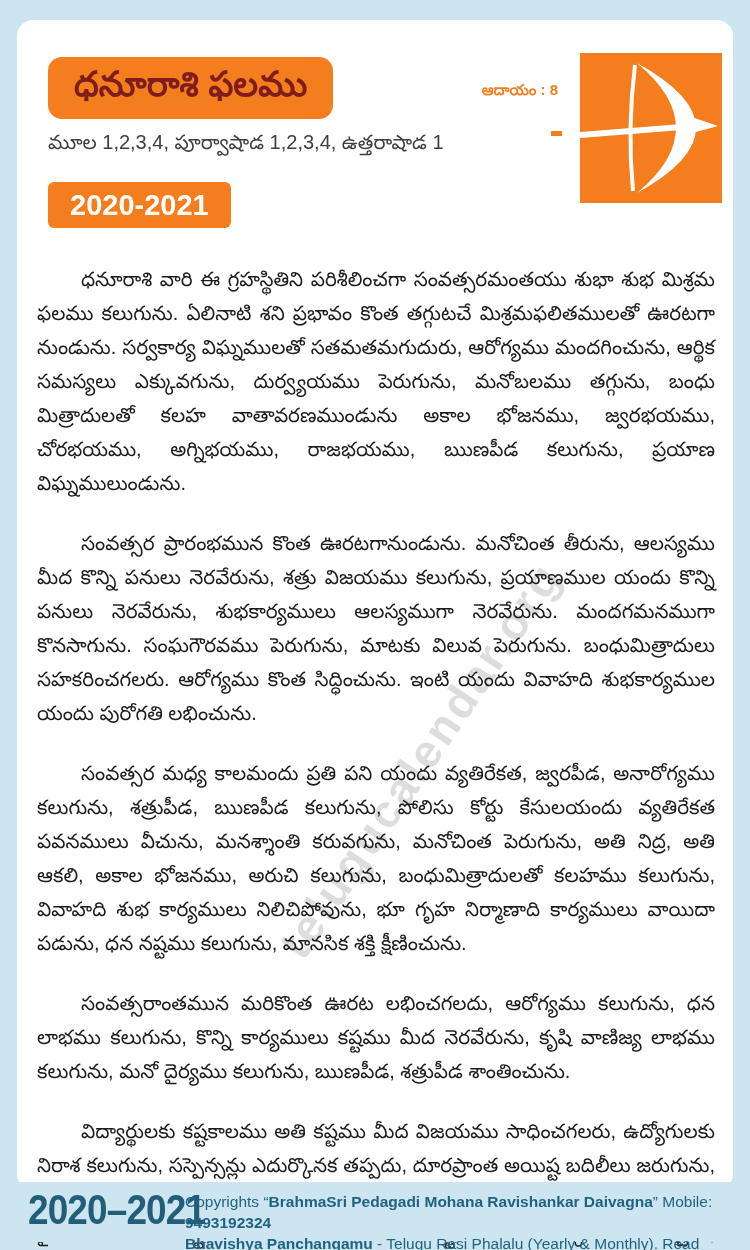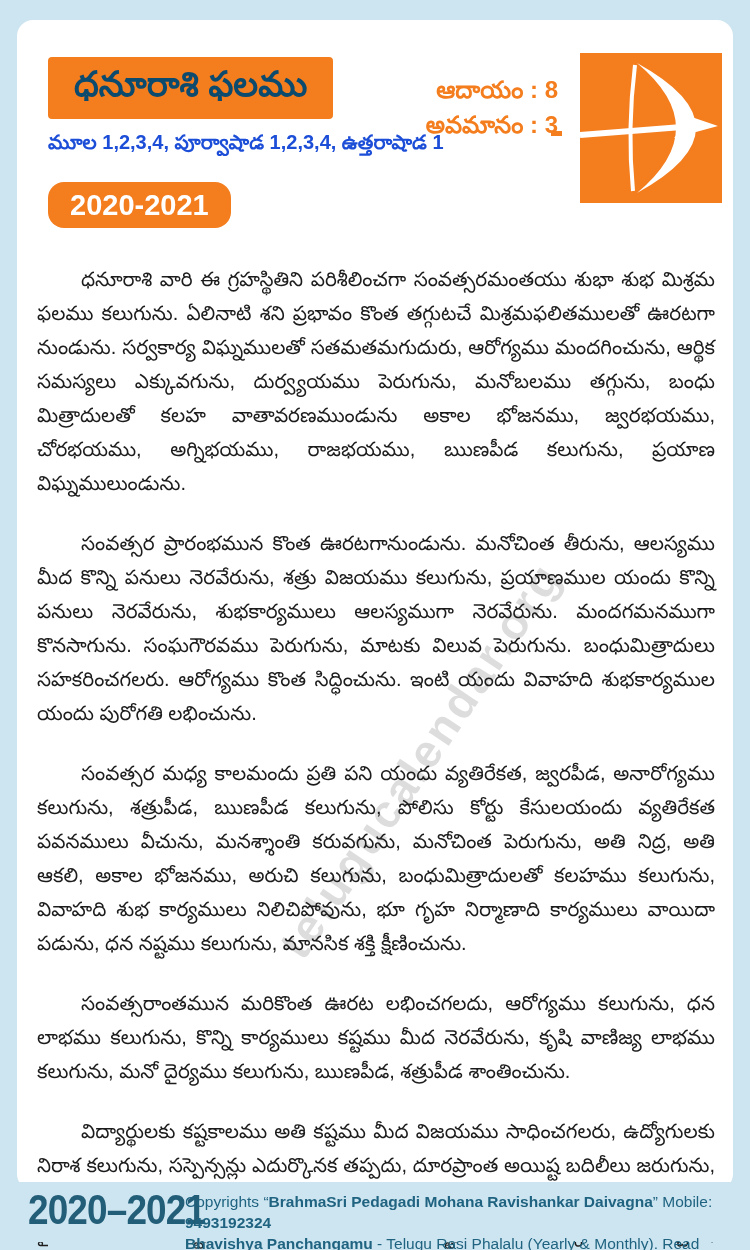"ధనూరాశి ఫలము" .title-box { border-radius: 4px -> 14px; color: #0c4a6e -> #7f1d1d }
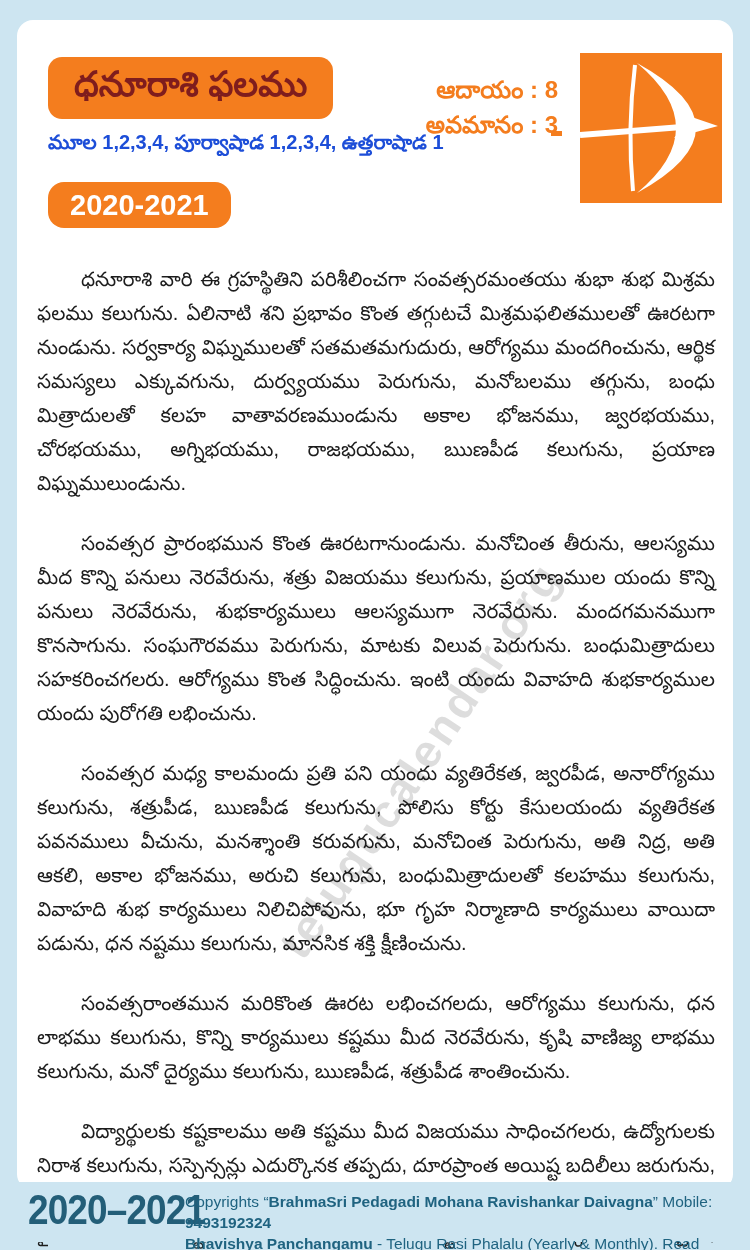"ఆదాయం : 8" .stats { font-size: 24px -> 15px }
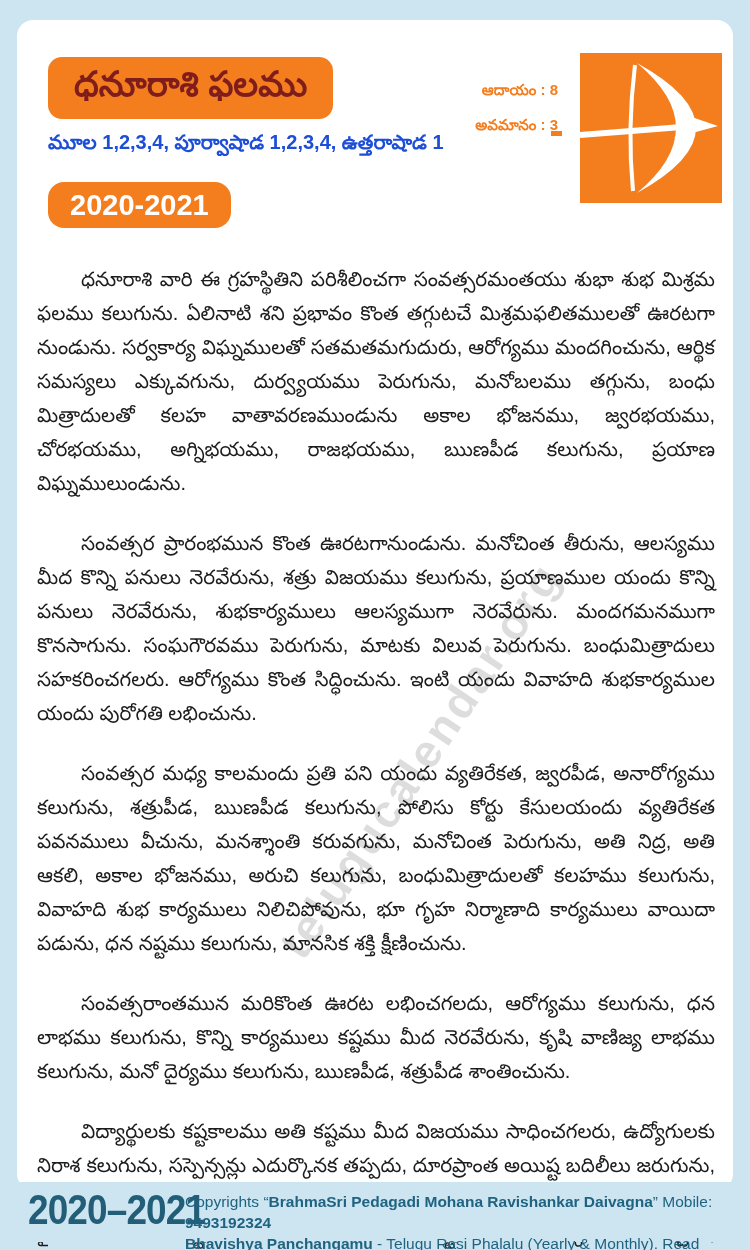"అవమానం : 3" div { html: <div>అవమానం : 3</div> -> none }
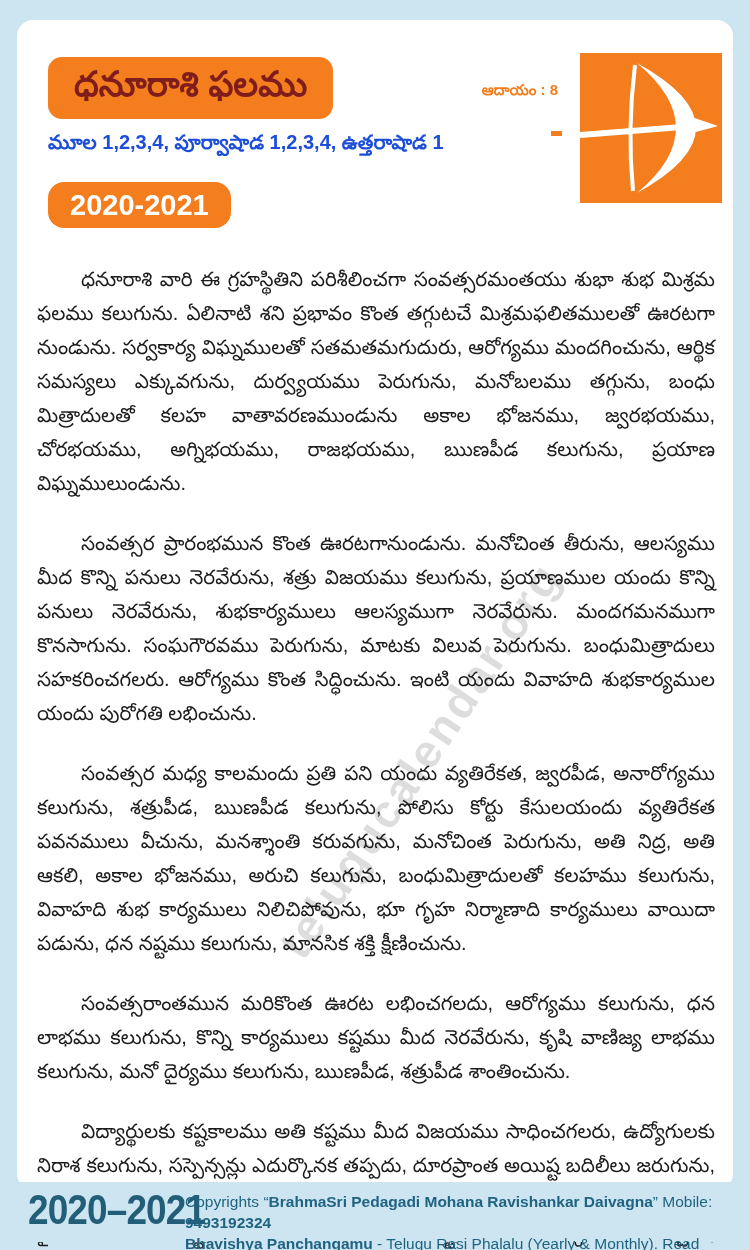"మూల 1,2,3,4, పూర్వాషాడ 1,2,3,4," .subtitle { color: #1d4ed8 -> #404040; font-weight: bold -> normal }
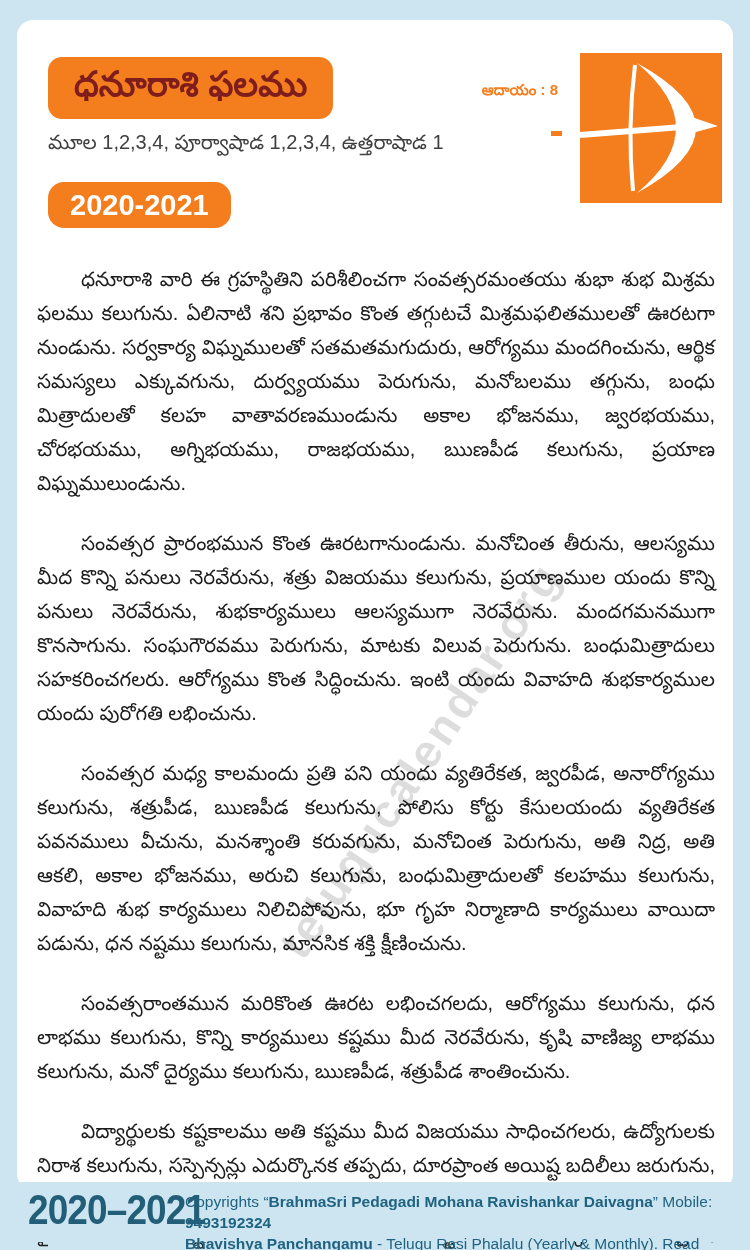"2020-2021" .year-badge { border-radius: 16px -> 6px }
